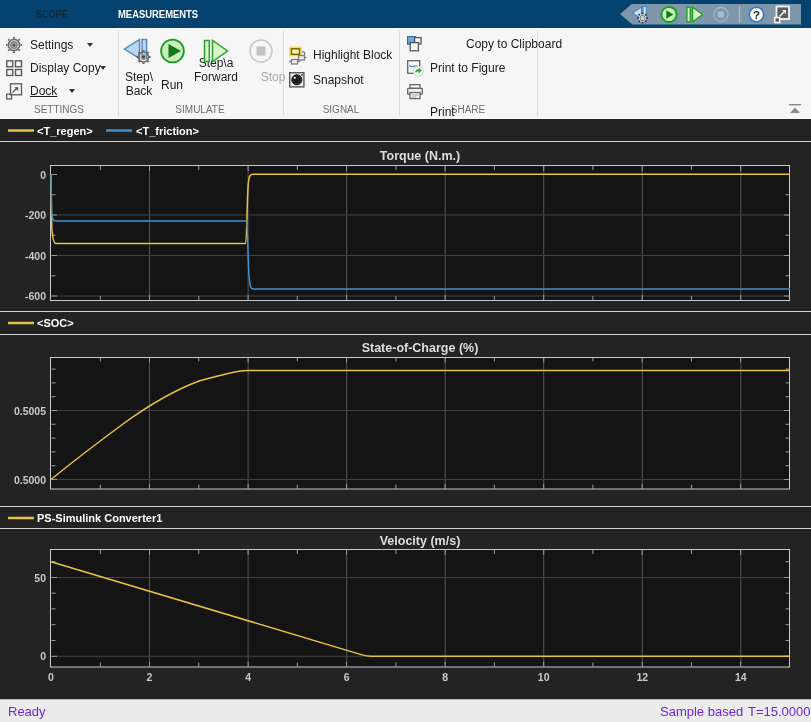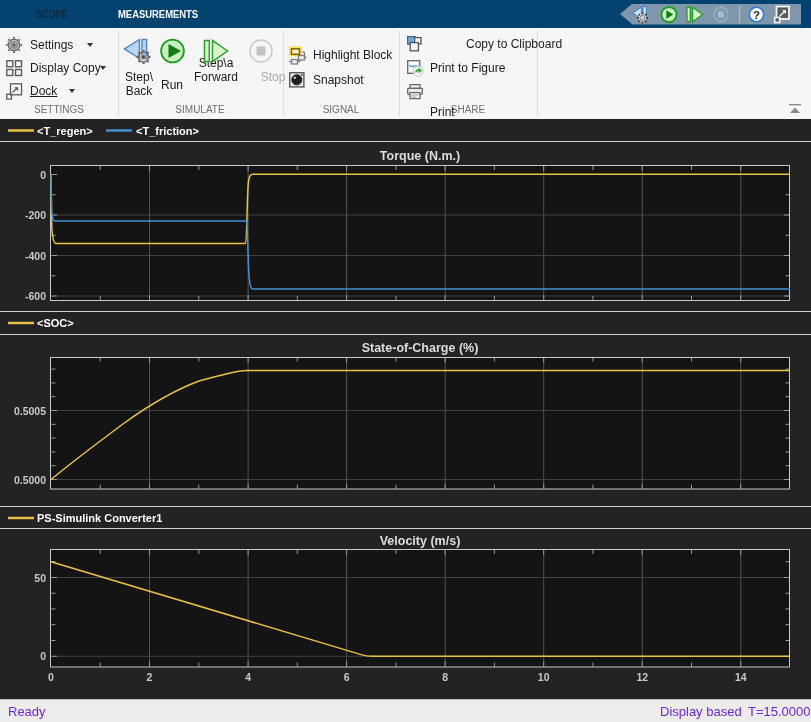"Display based" div { text: Display -> Sample }
